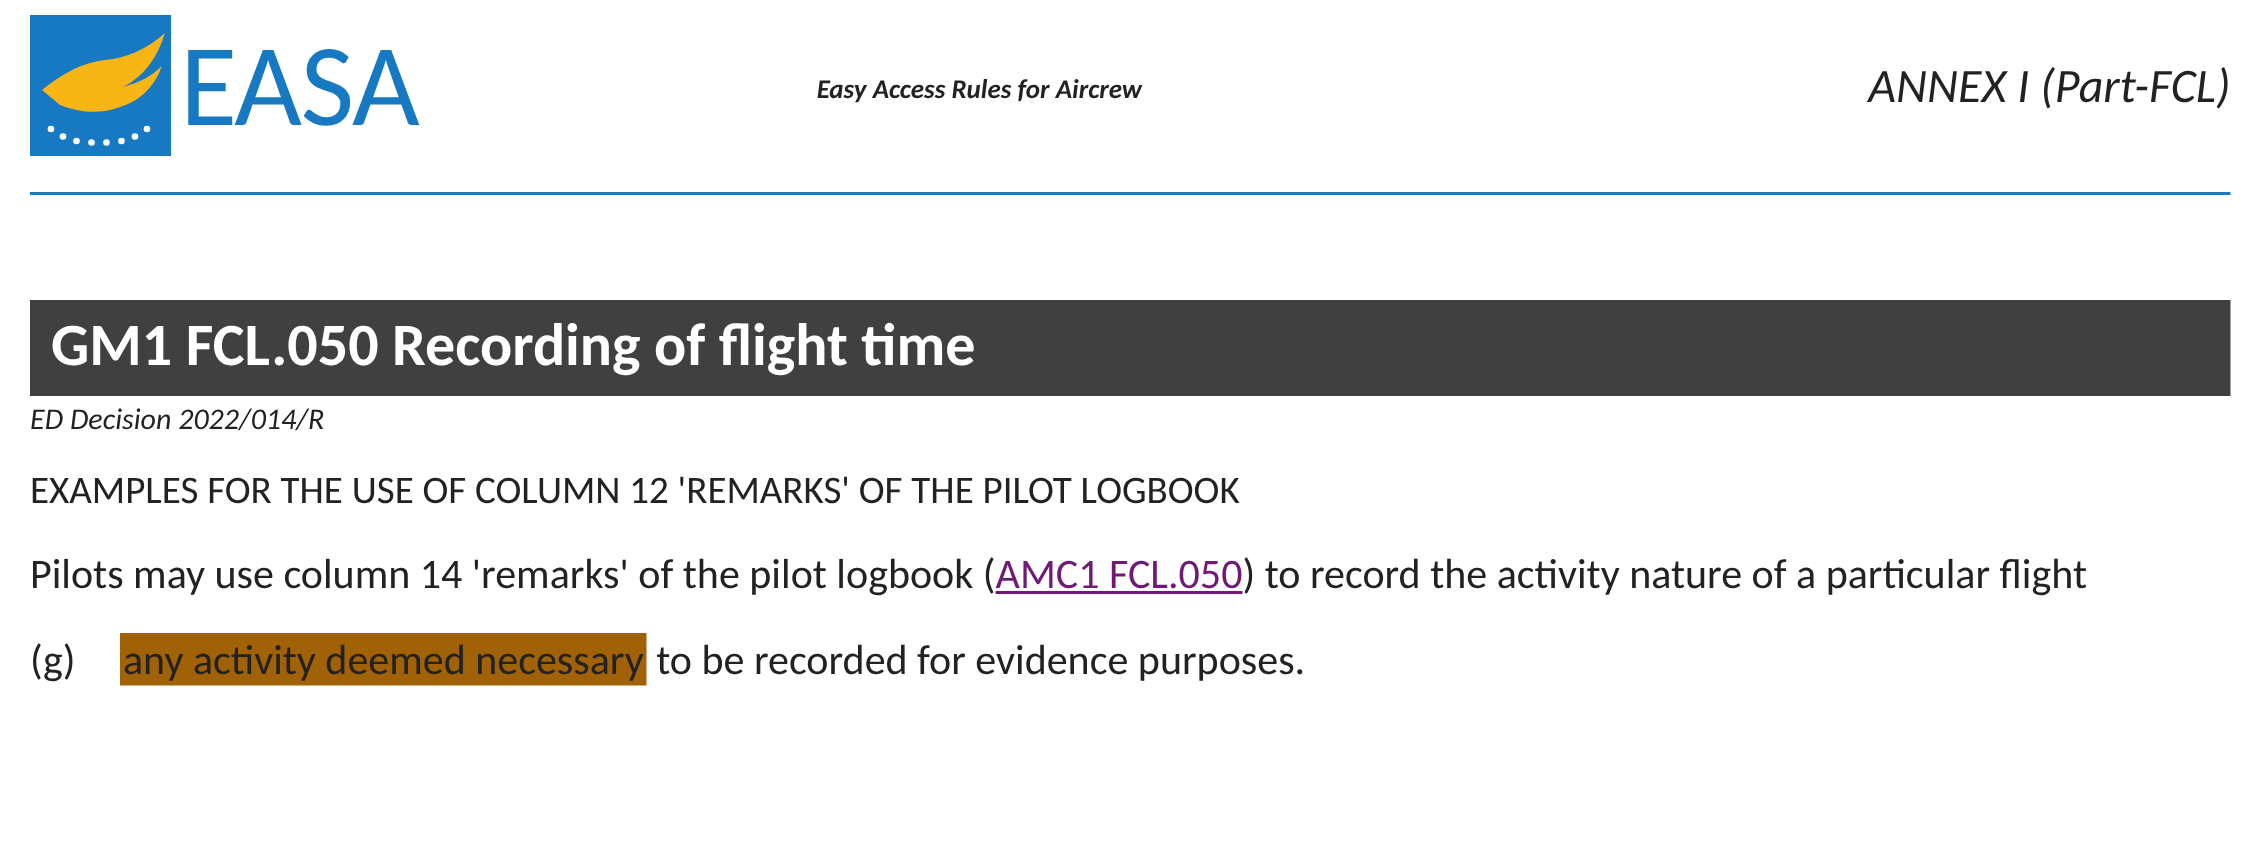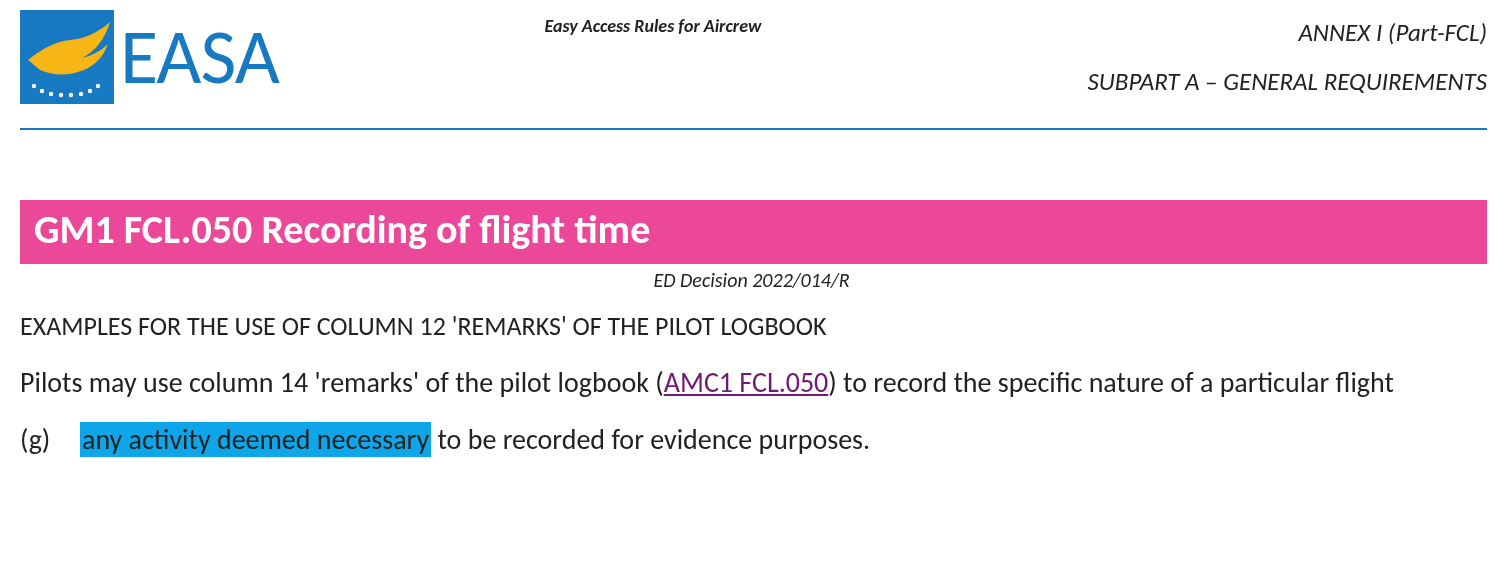"EASA" .header-row { align-items: flex-start -> center }
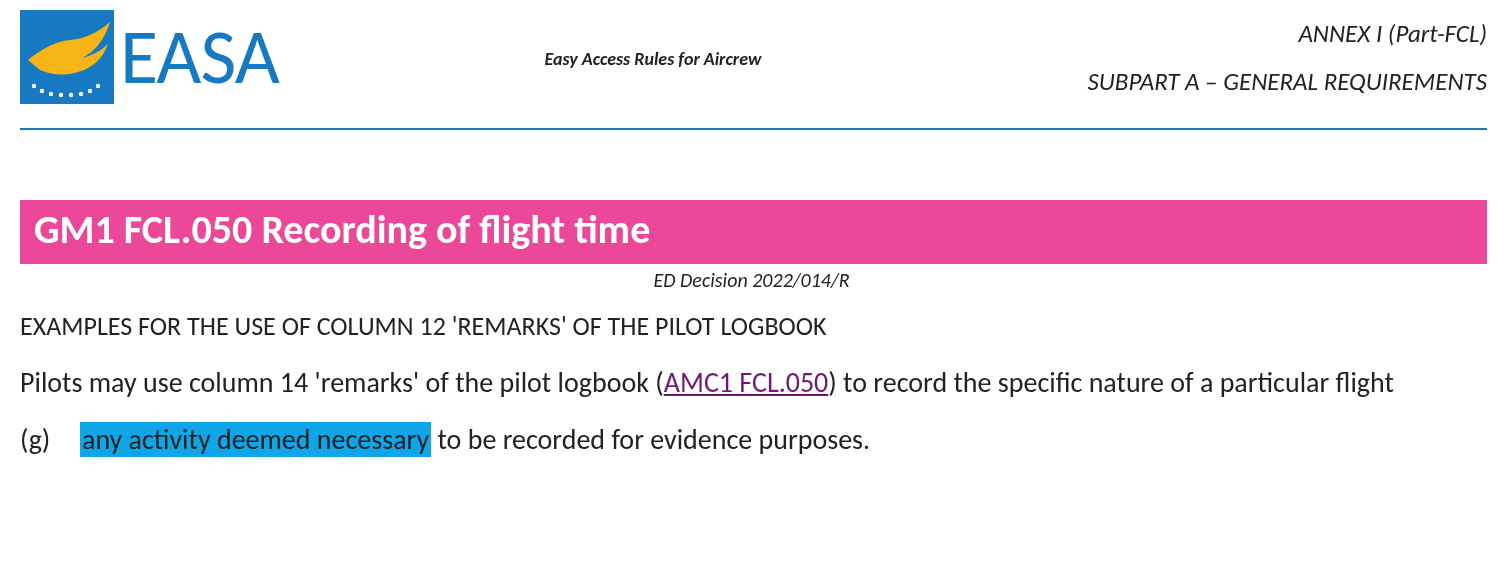"ANNEX I (Part-FCL)" .right-block { font-size: 25px -> 32px }
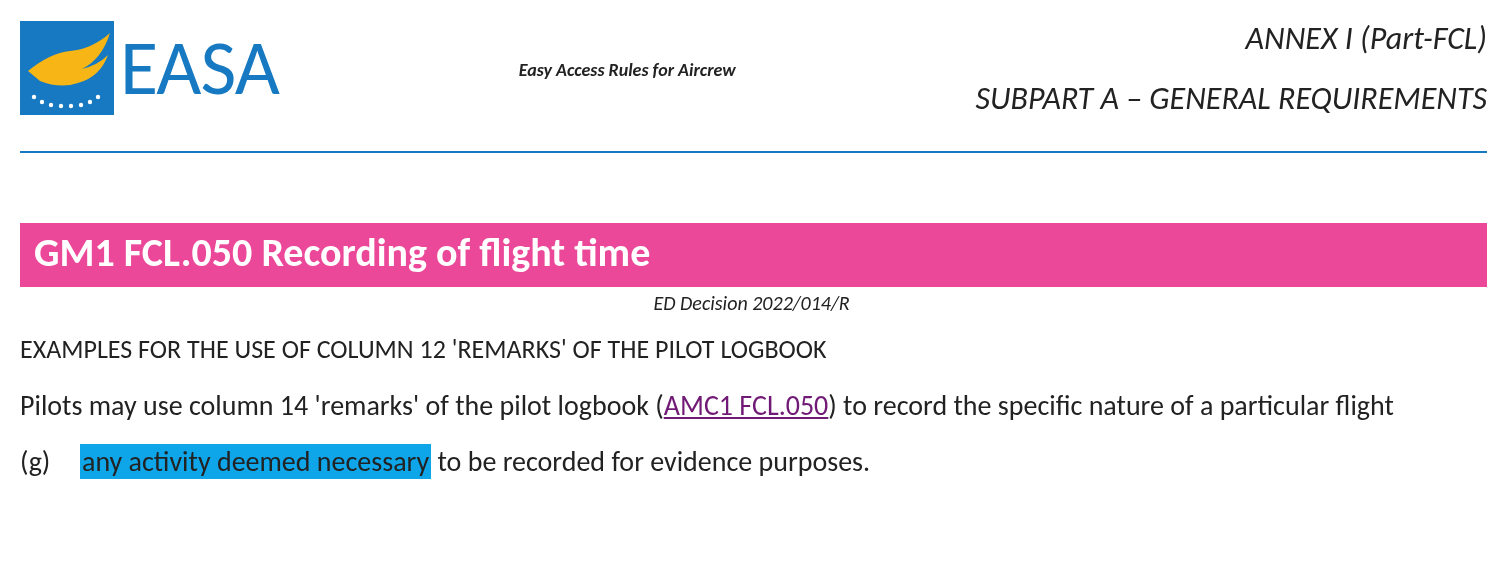"SUBPART A – GENERAL REQUIREMENTS" span.l2 { html: <span>SUBPART A – GENERAL REQUIREMENTS</span> -> none }
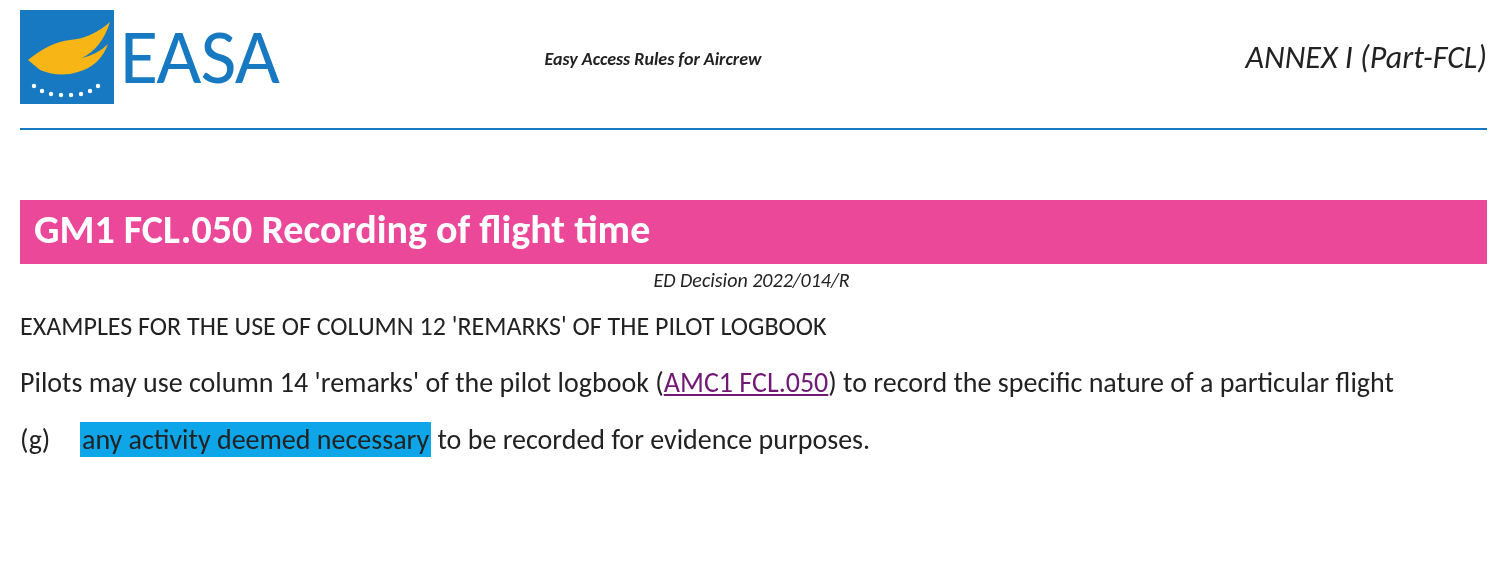"GM1 FCL.050 Recording of flight" .gm-banner { background: #ec4899 -> #404040 }
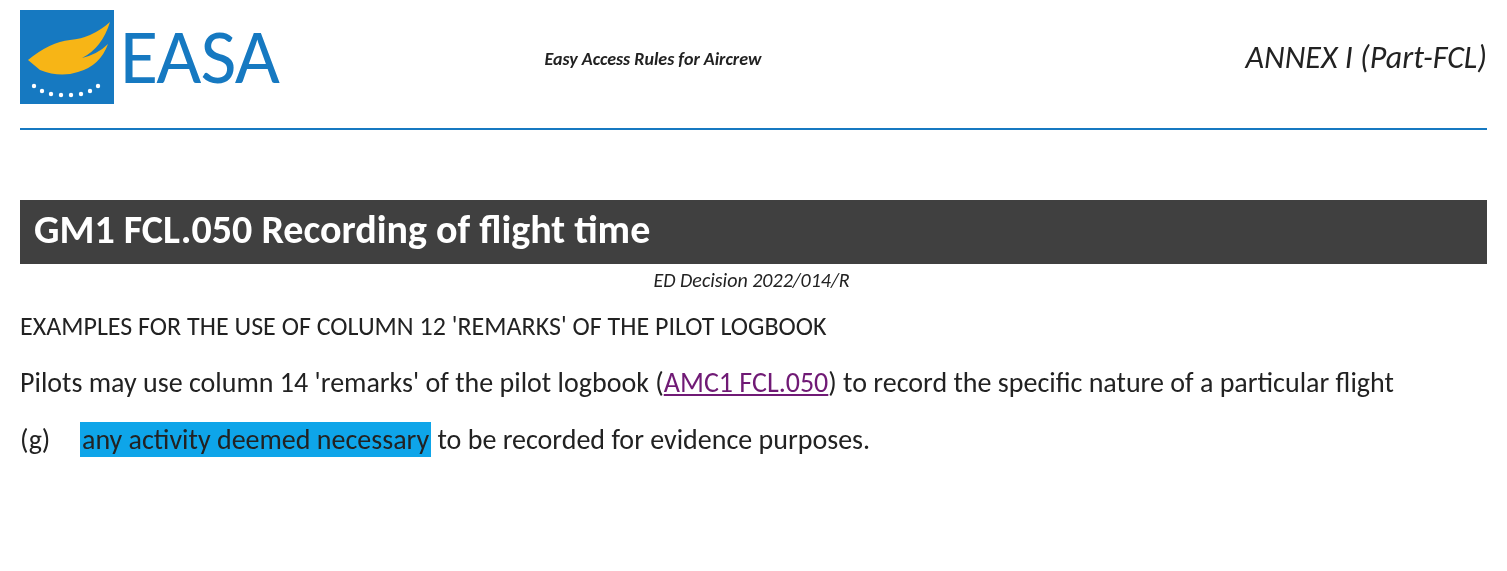"ED Decision 2022/014/R" .ed-decision { text-align: center -> left }
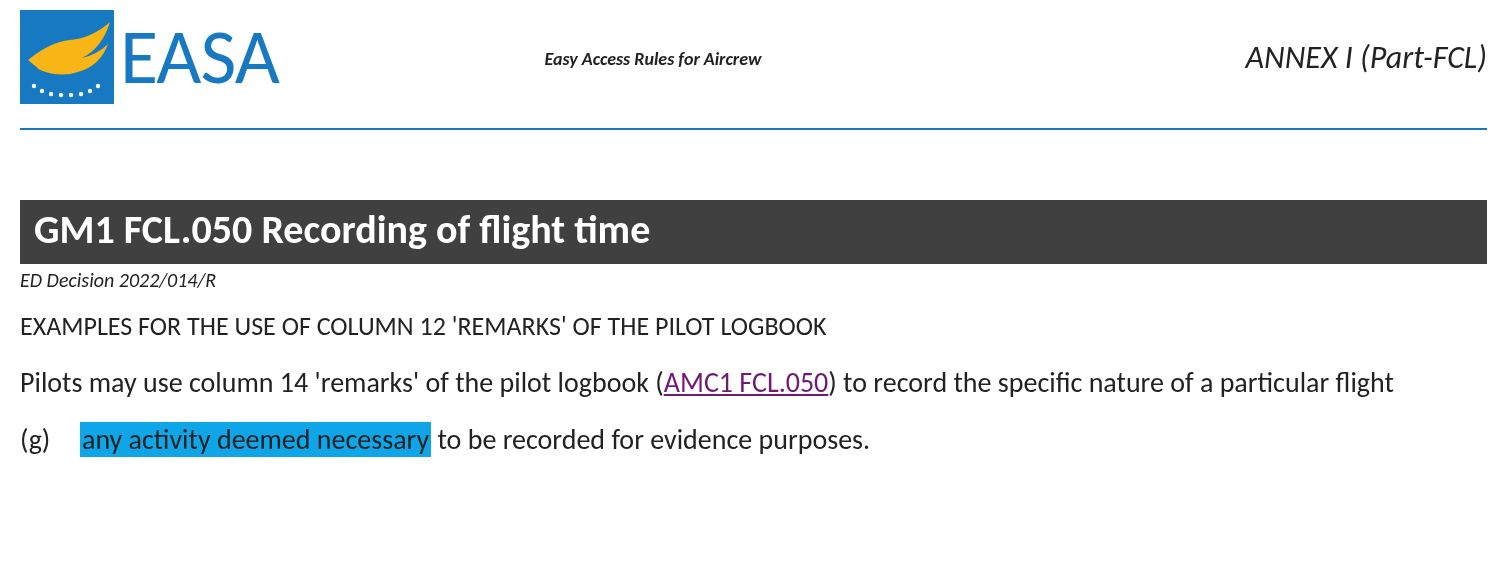") to record the specific" span { text: specific -> activity }
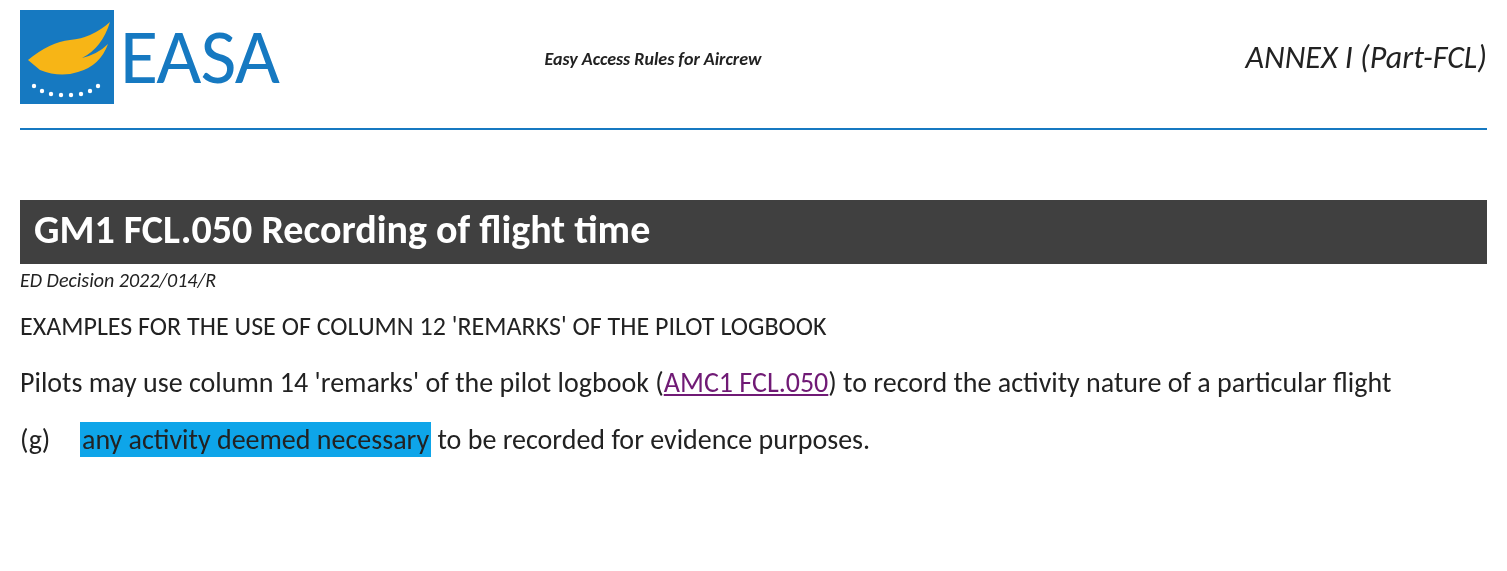"any activity deemed necessary" .hl { background: #0ea5e9 -> #a16207 }
